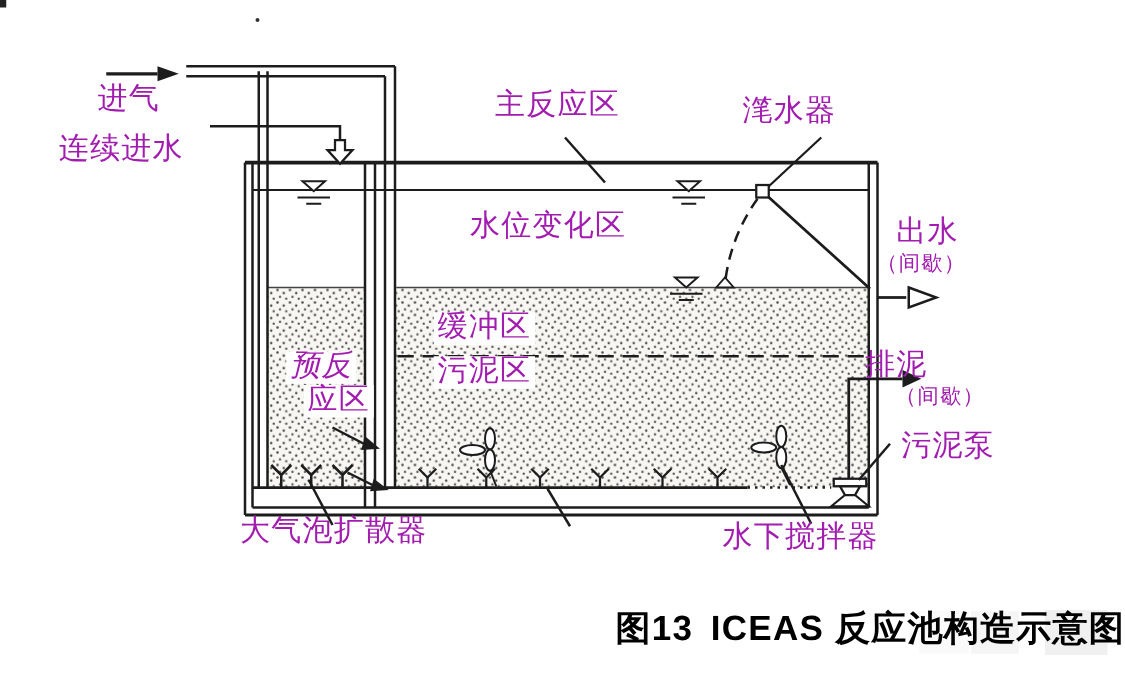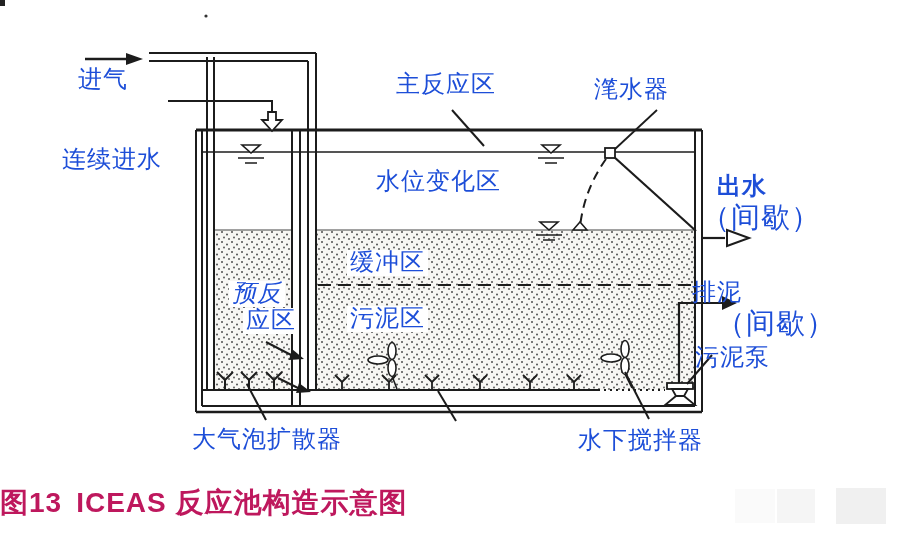"进气" .lbl { color: #1d4ed8 -> #a21caf }
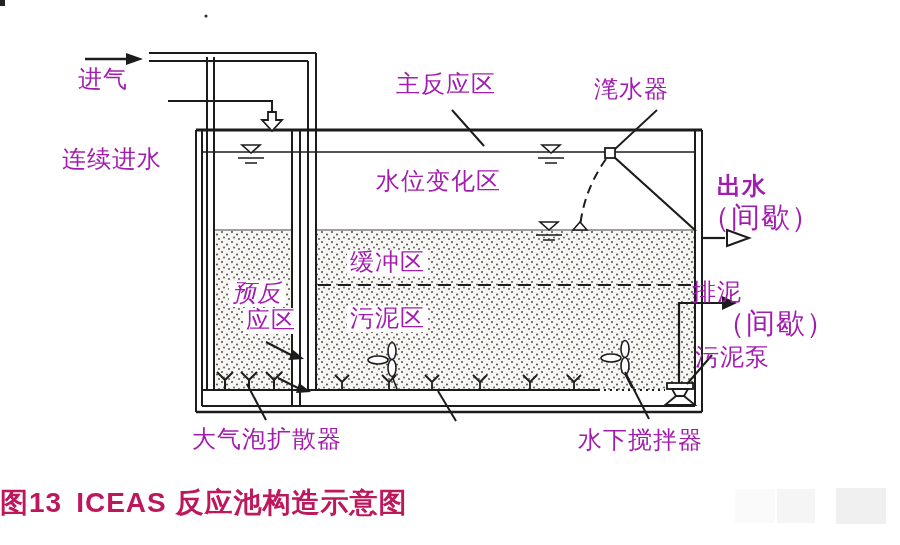"连续进水" div.lbl { left: 62px -> 47px; margin-top: 40px -> none }
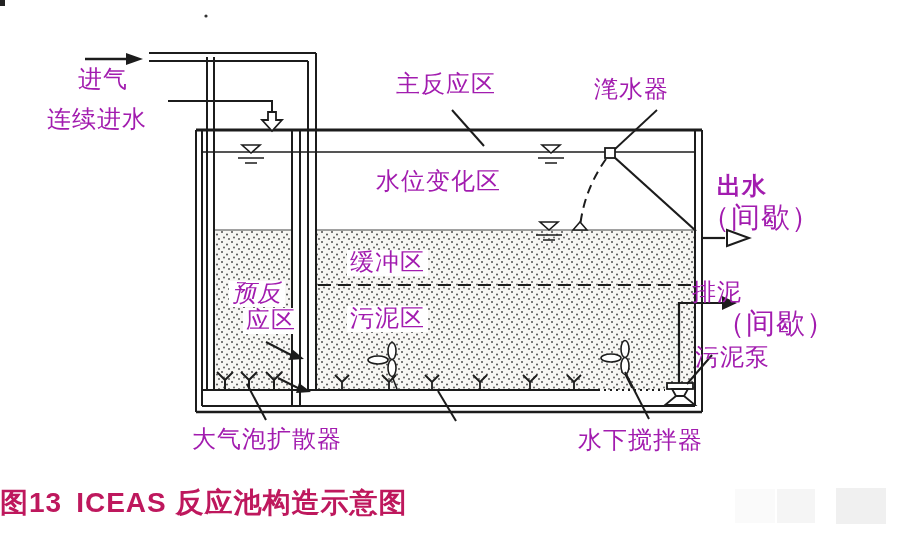"出水" div.lbl { font-weight: bold -> none }
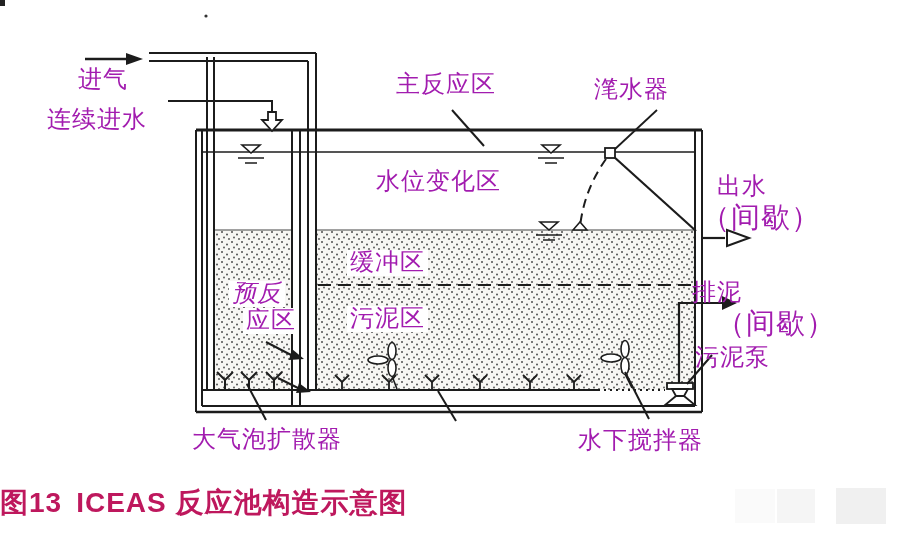"（间歇）" .small { font-size: 29px -> 17px }
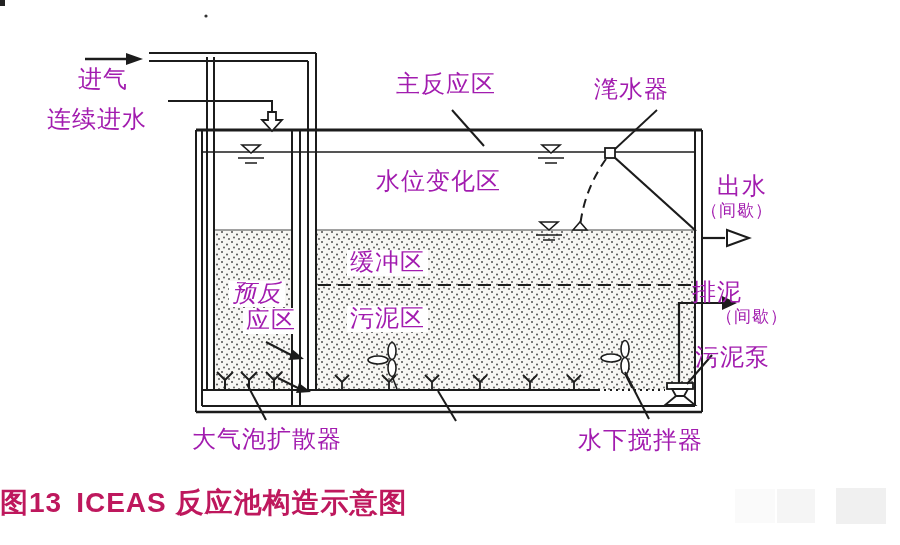"污泥区" div.lbl { top: 306px -> 285px }
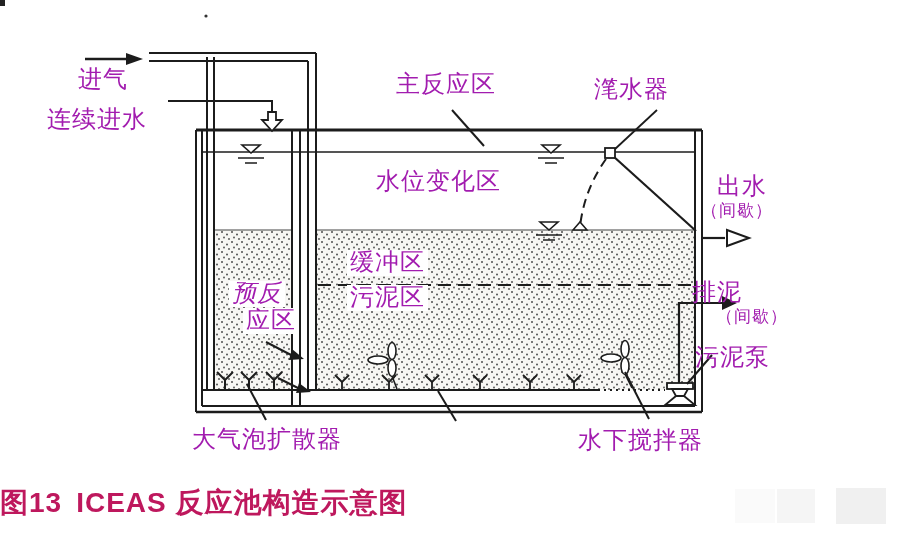"污泥泵" div.lbl { left: 695px -> 721px }
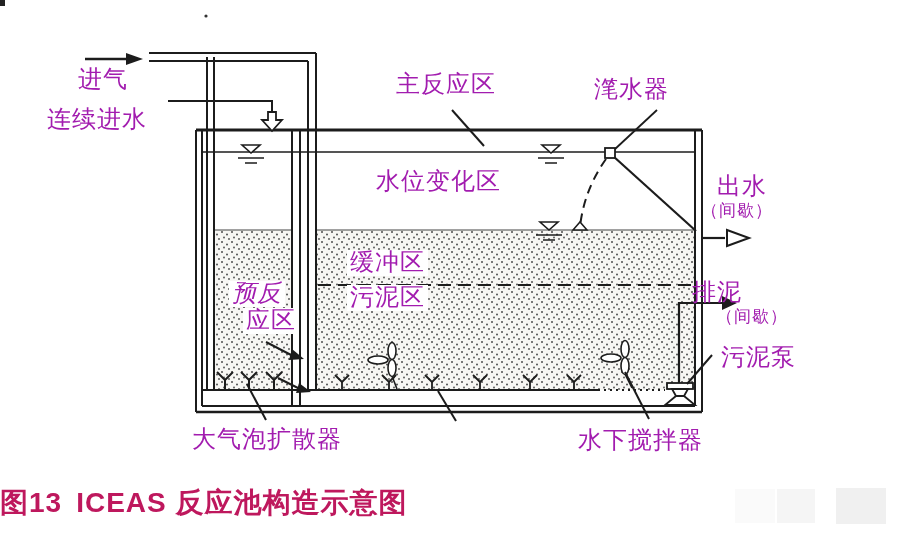"大气泡扩散器" div.lbl { top: 427px -> 413px }
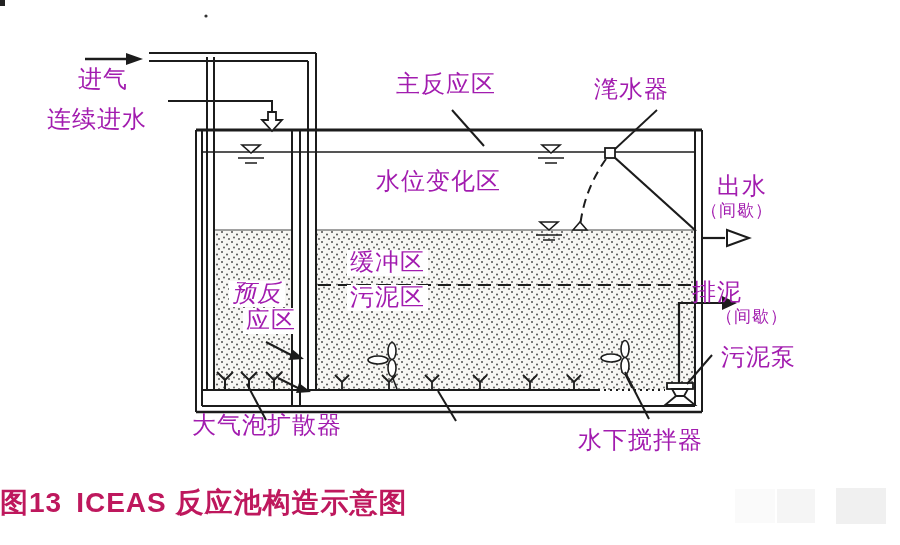"水下搅拌器" div.lbl { top: 428px -> 418px }
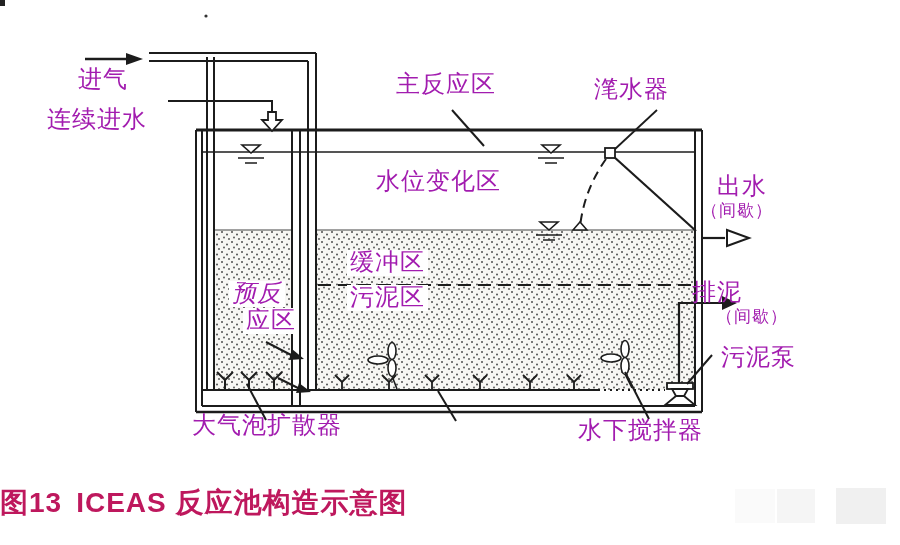"图13 ICEAS 反应池构造示意图" .caption { color: #be185d -> #000000; text-align: left -> right }
